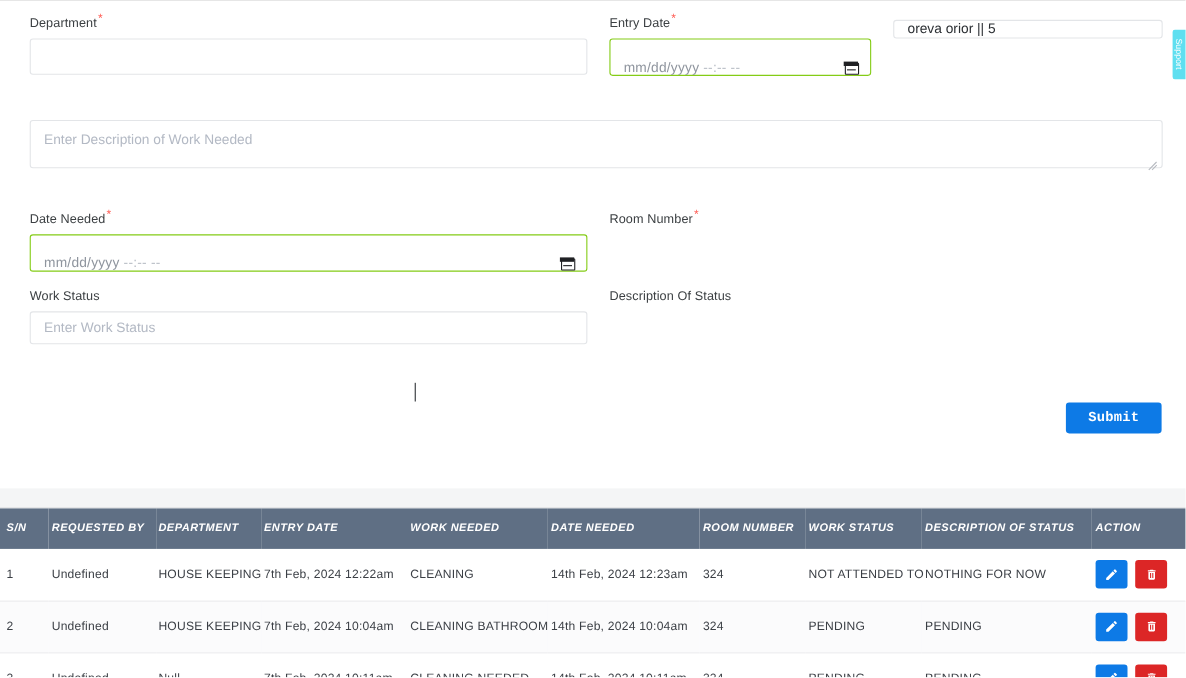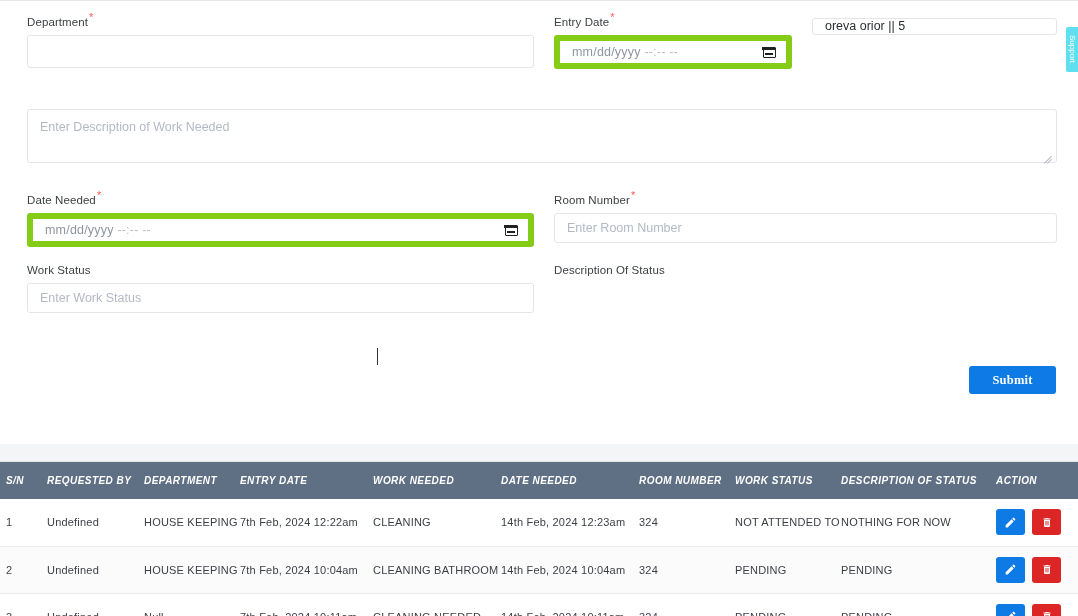"mm/dd/yyyy --:-- --" .datectrl { align-items: center -> flex-end; border: 6px solid #84cc16 -> 1px solid #84cc16 }
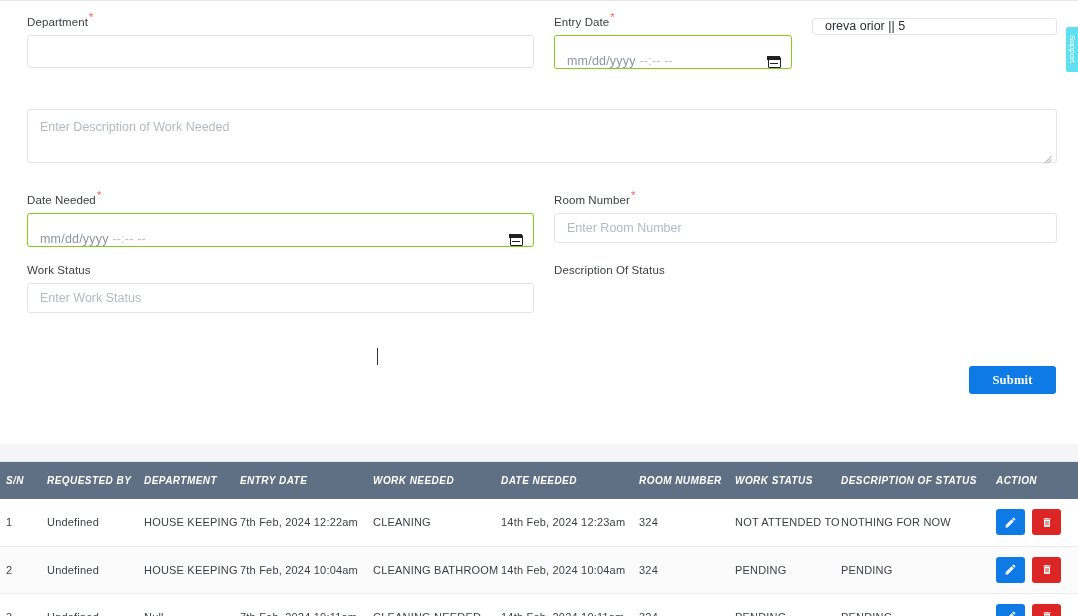"Enter Description of Work Needed" textarea.ctrl { height: 54px -> 44px }
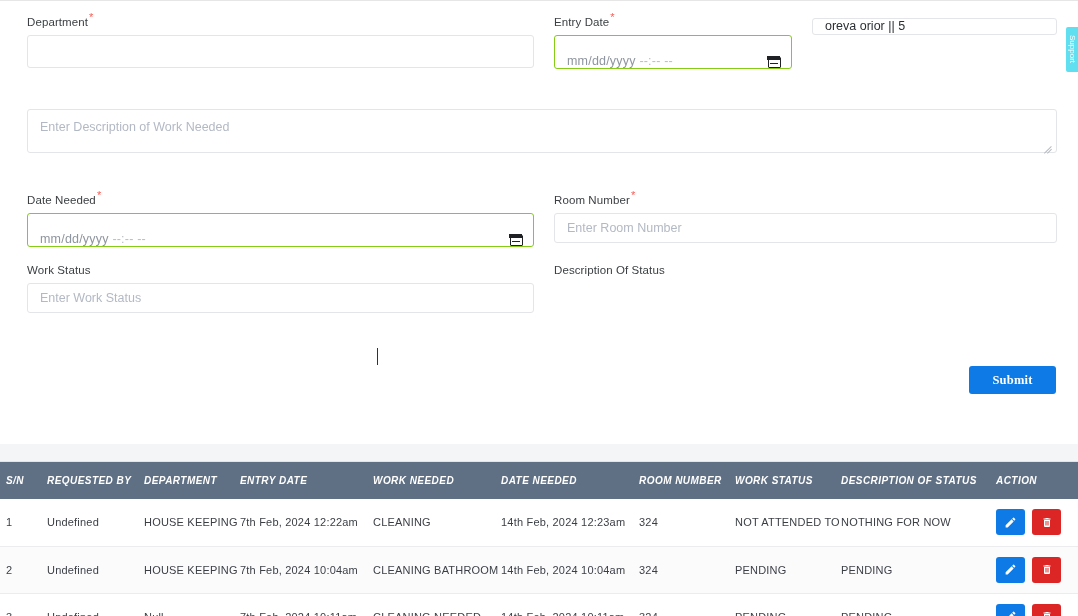"Enter Room Number" input.ctrl { html: <input> -> none }
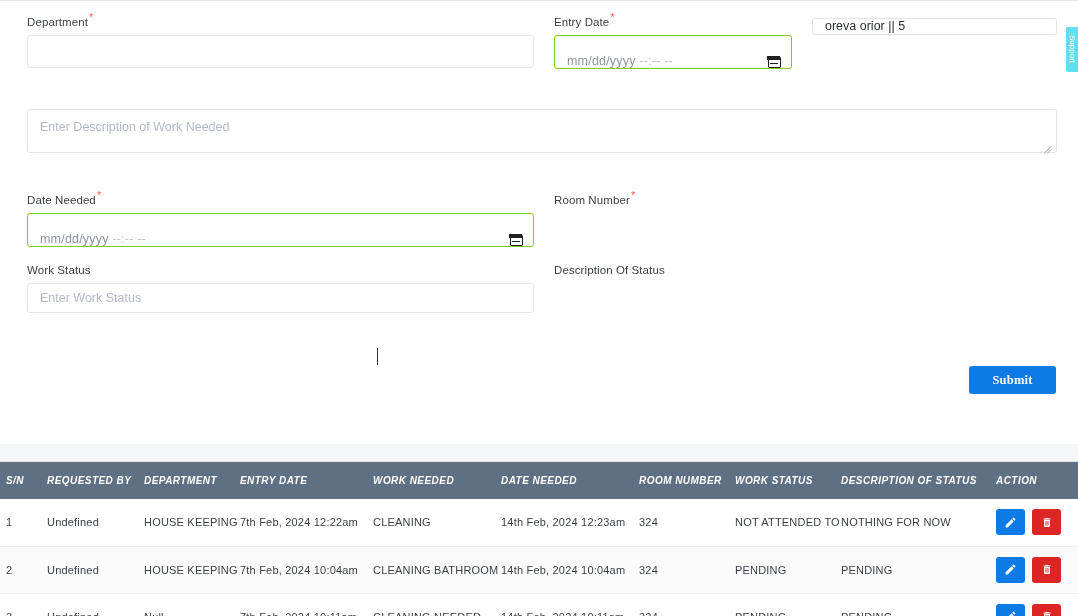"Submit" .submit-btn { font-family: Liberation Serif, serif -> Liberation Mono, monospace }
